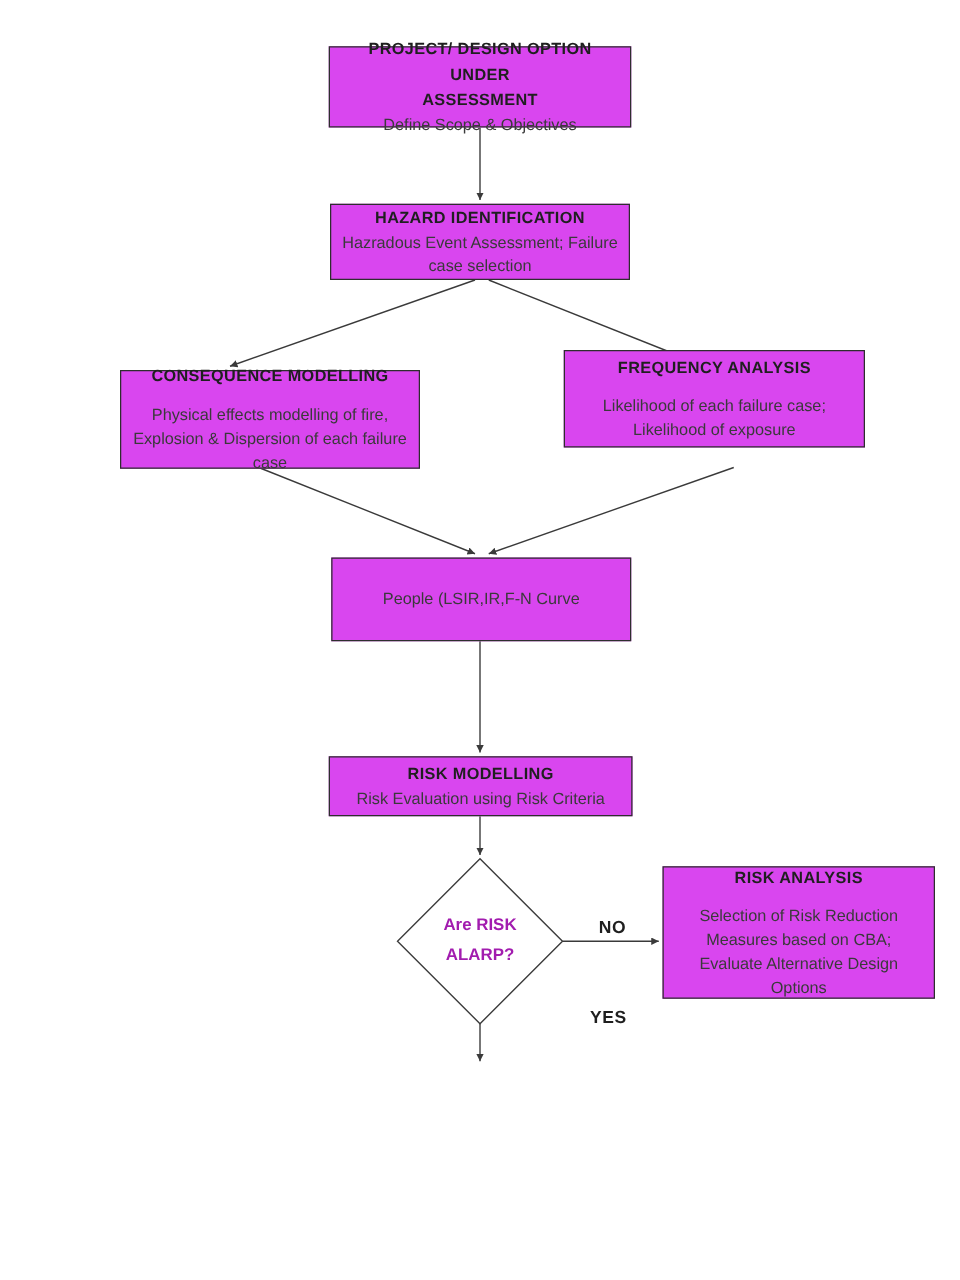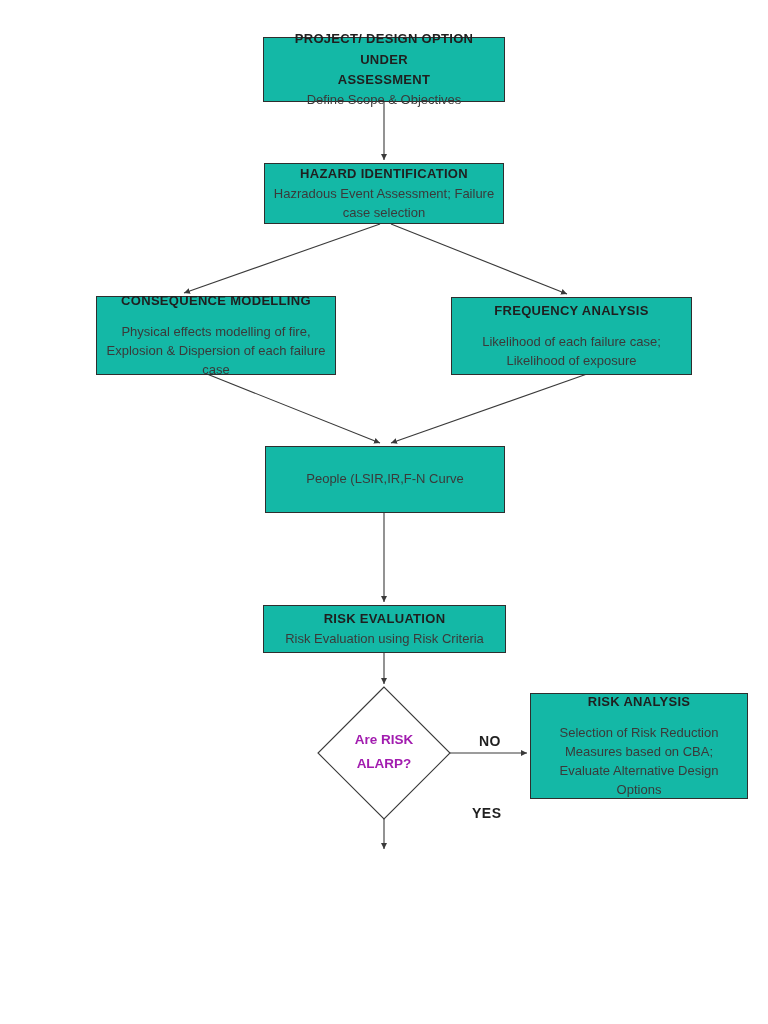"PROJECT/ DESIGN OPTION UNDER" .node { background: #14b8a6 -> #d946ef }
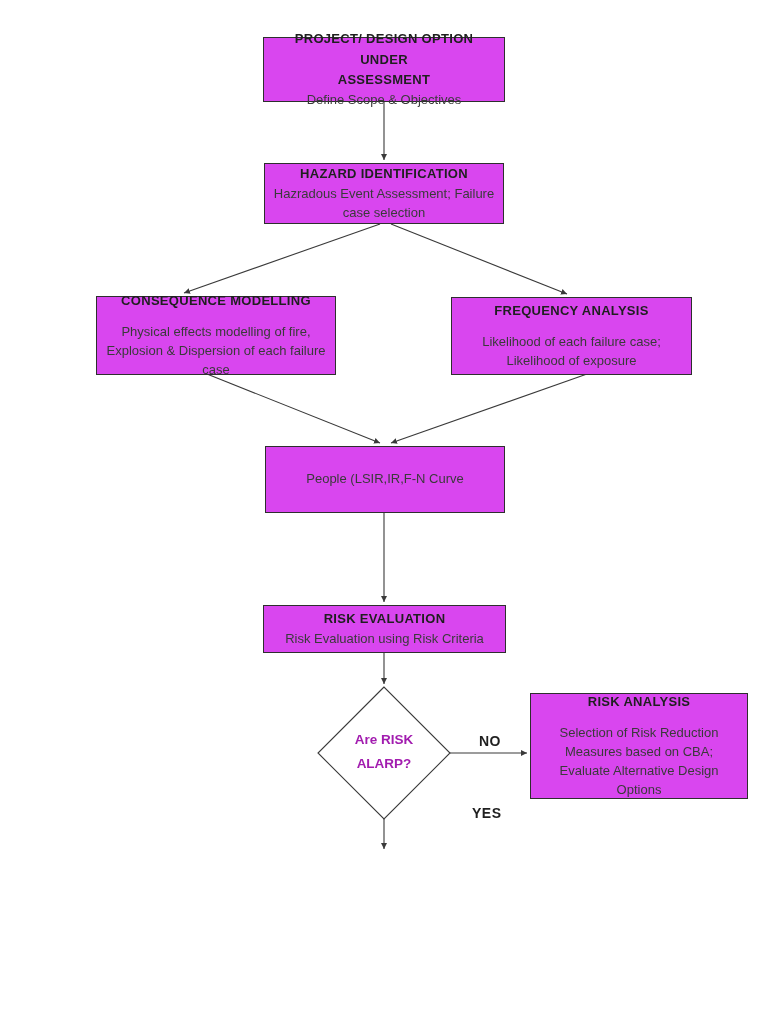"FREQUENCY ANALYSIS" div.node { top: 297px -> 280px }
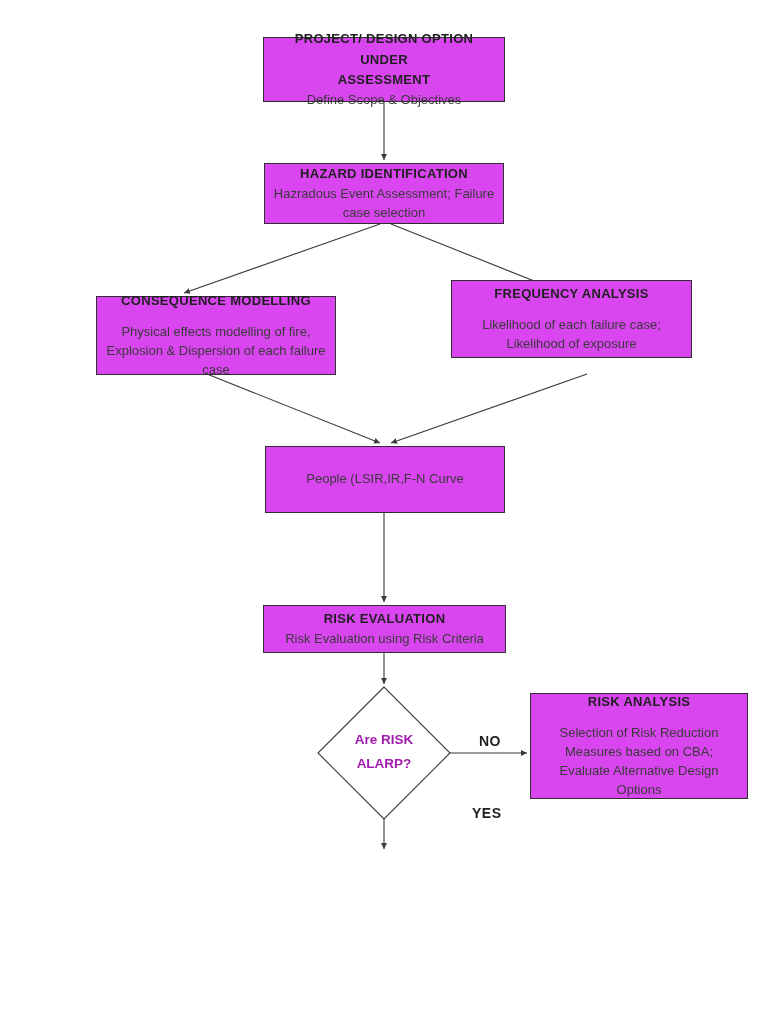"RISK EVALUATION" div.title { text: EVALUATION -> MODELLING }
